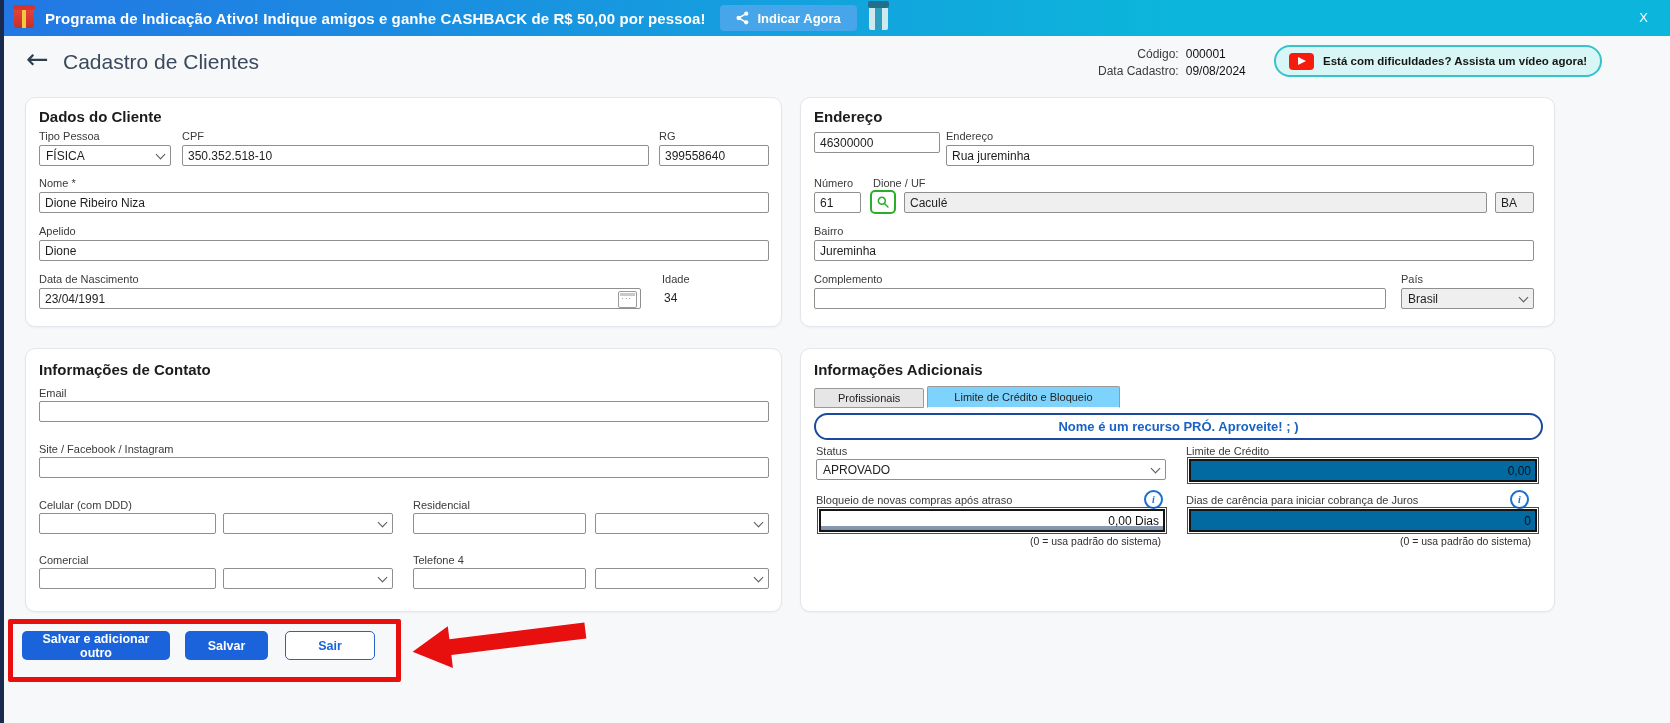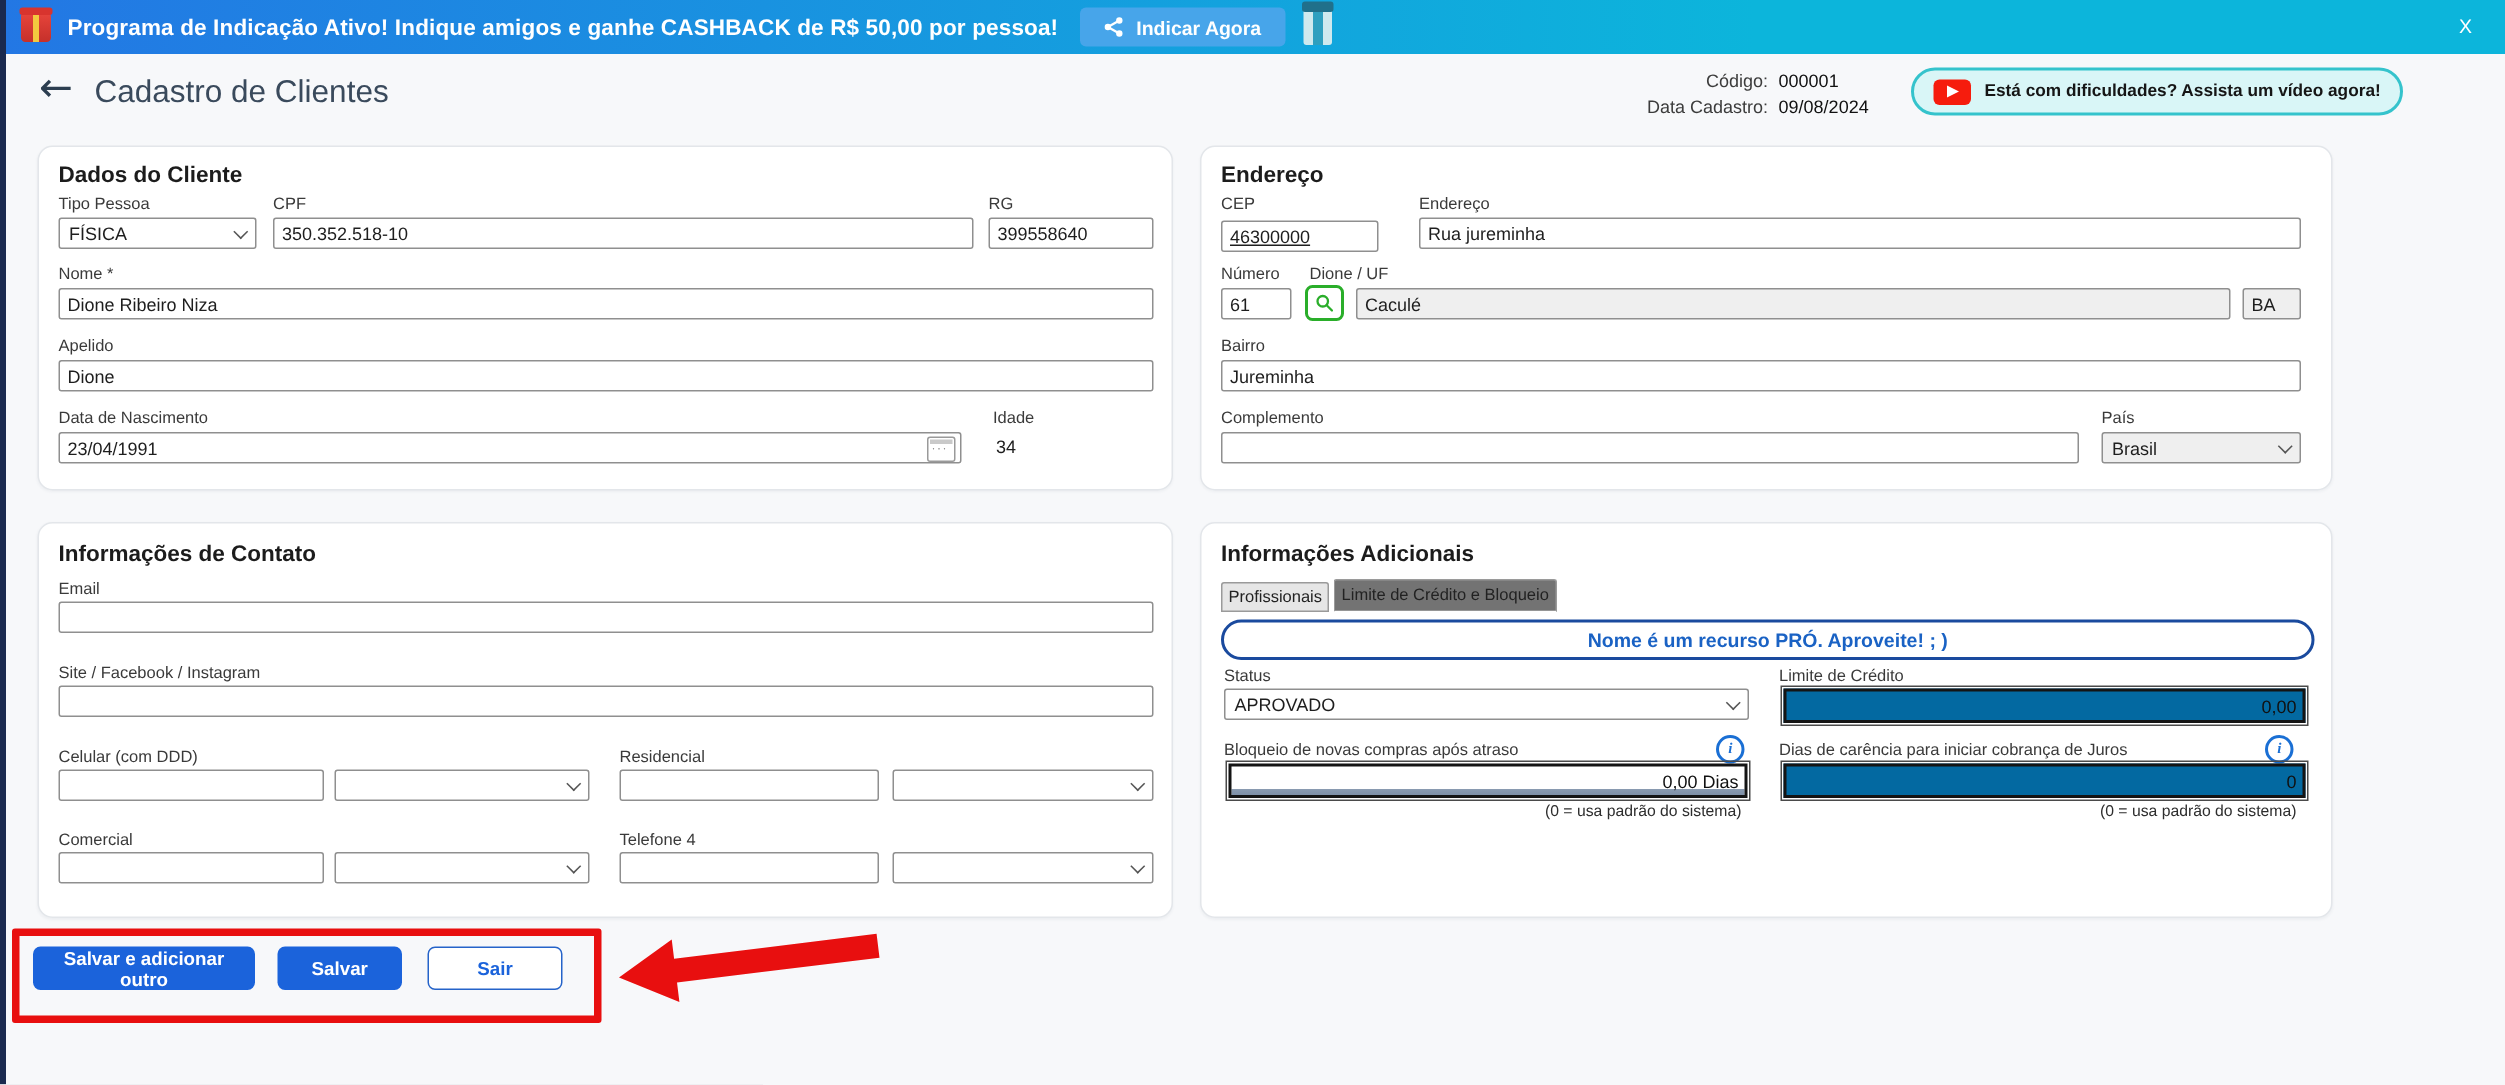"46300000" input.inp { text-decoration: underline -> none; top: 49px -> 34px; width: 105px -> 126px }
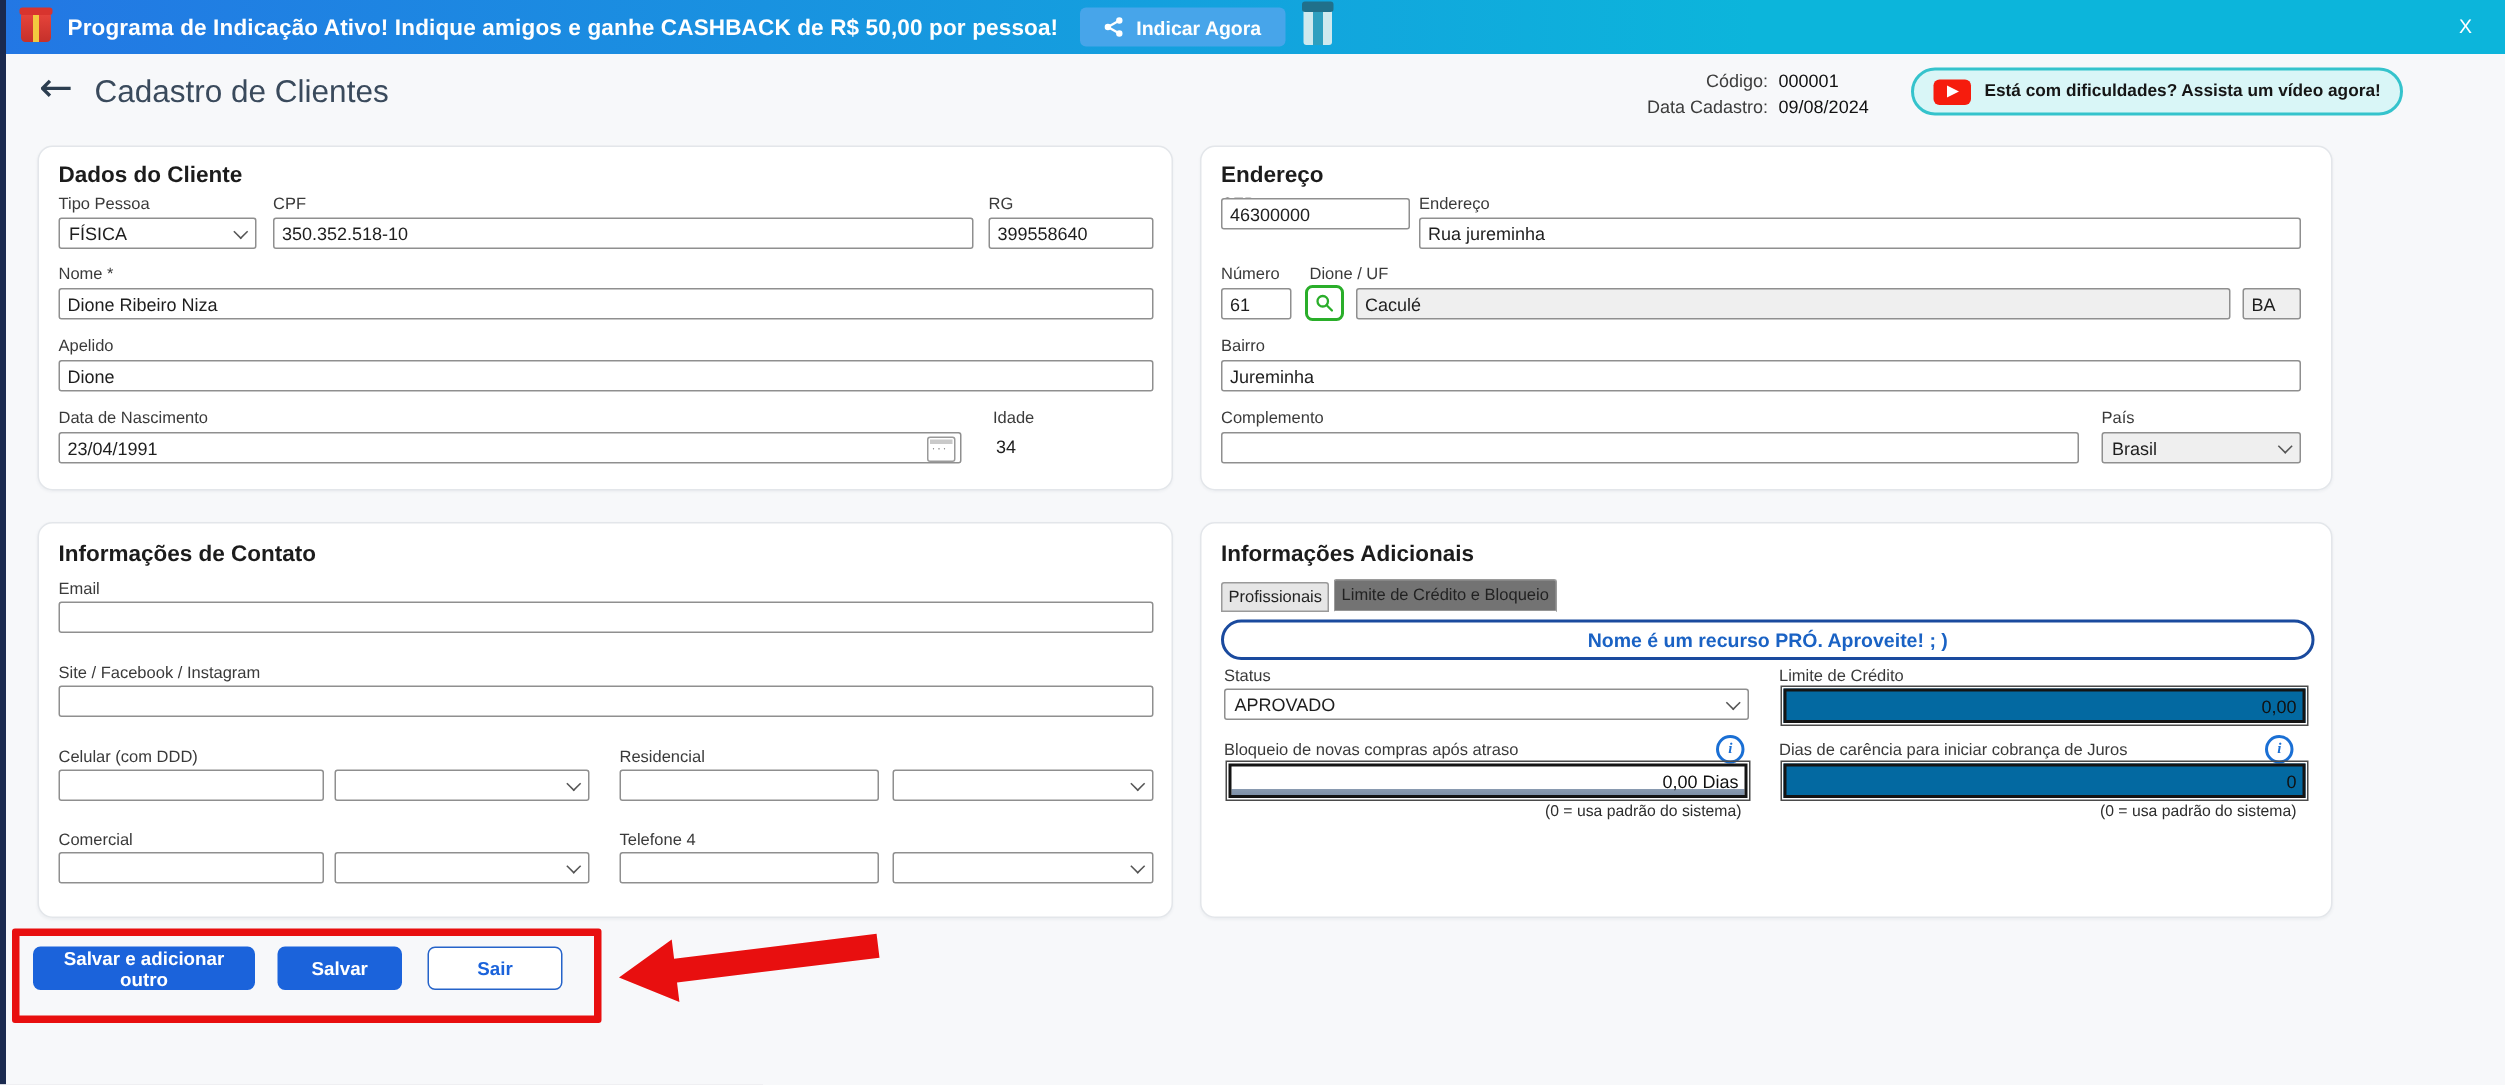"Profissionais" .tab { padding: 3px 4px -> 3px 23px }
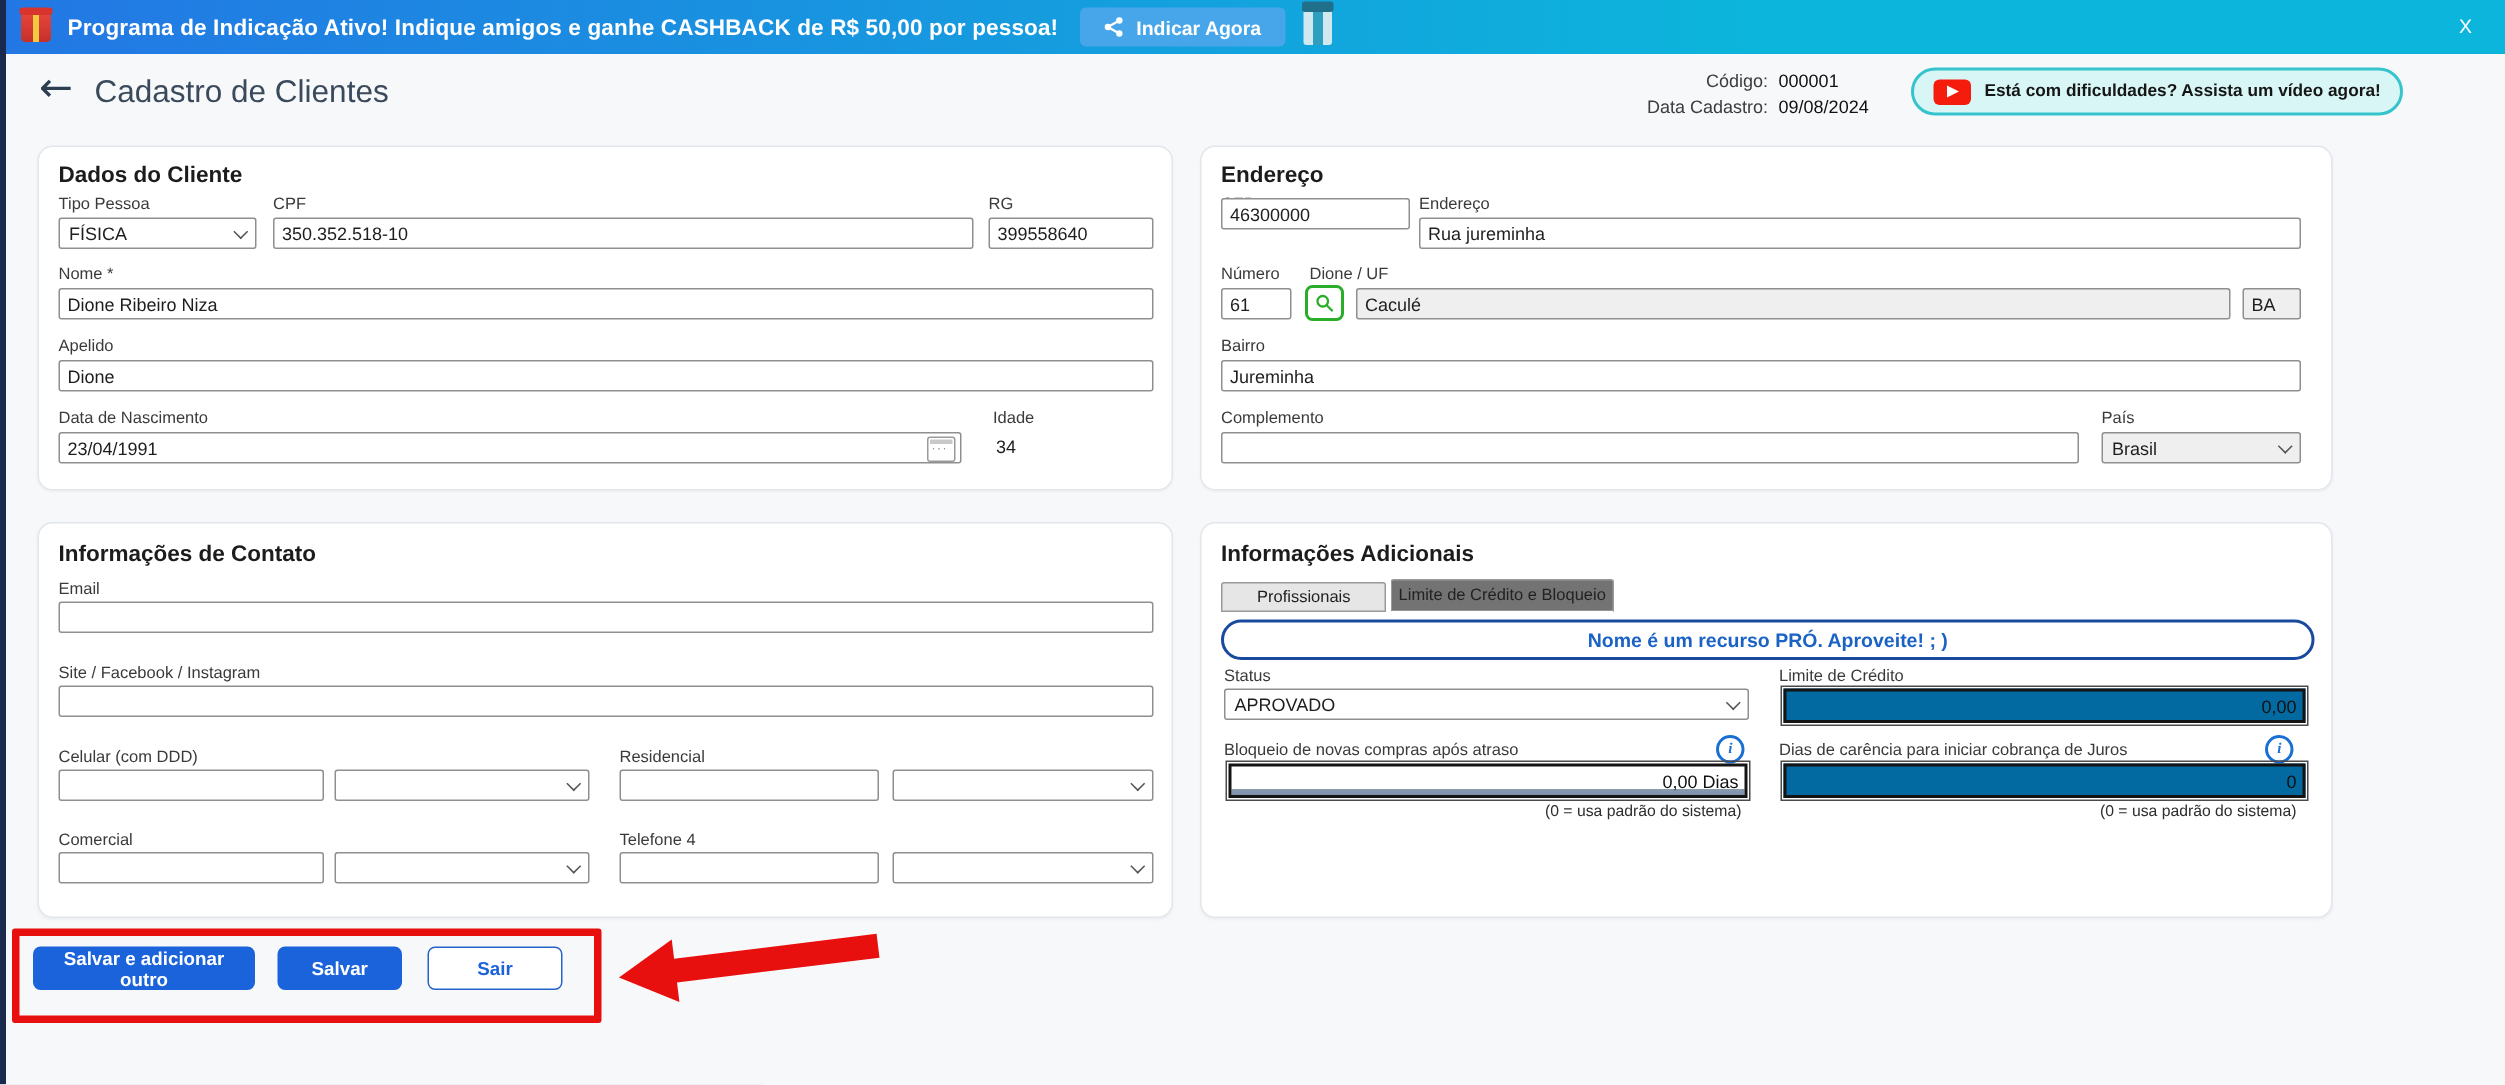"Limite de Crédito e Bloqueio" .tab.active { background: #737373 -> #7dd3fc; padding: 4px 4px -> 4px 26px }
